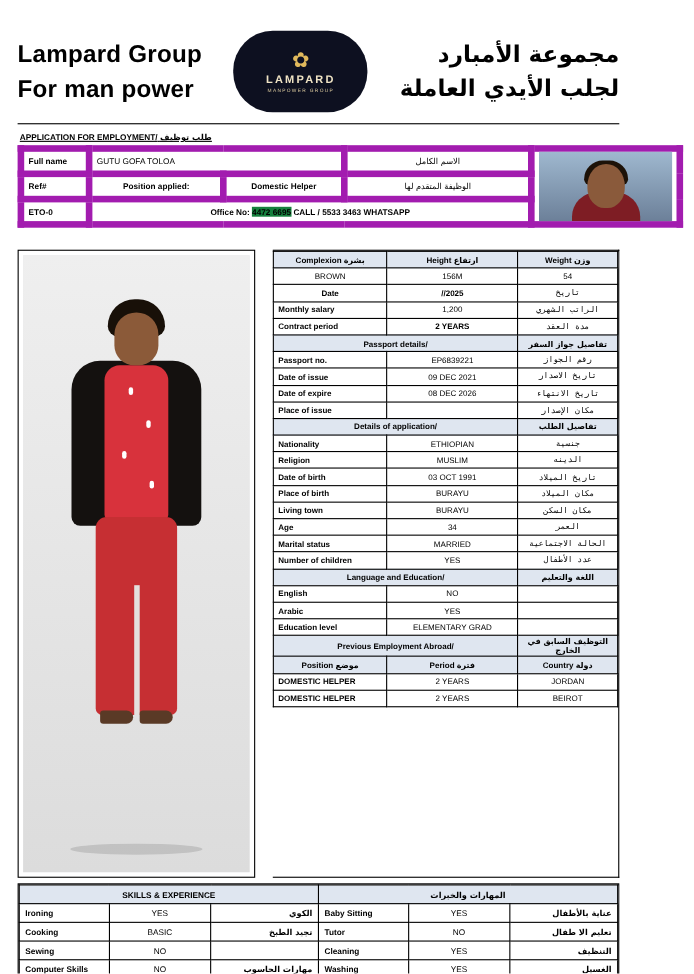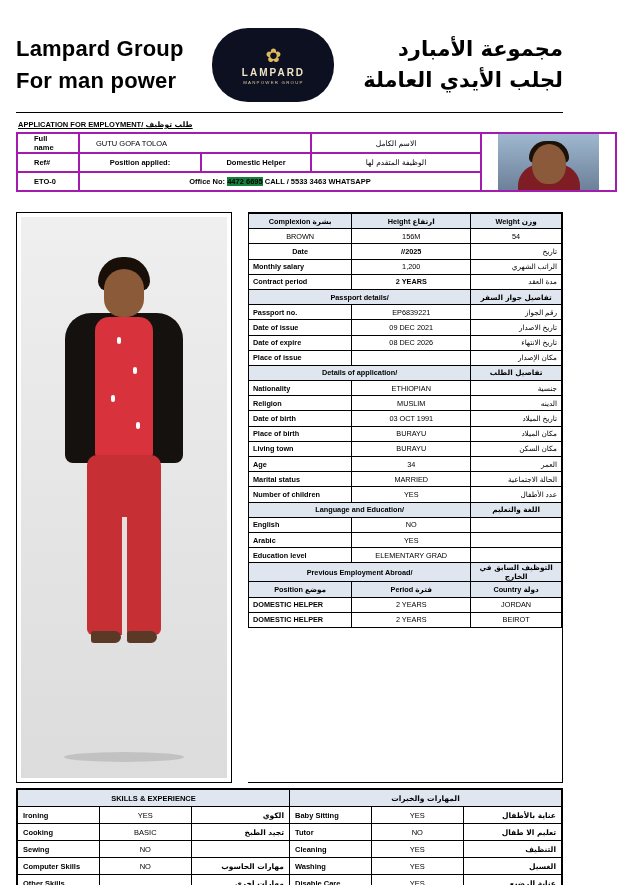"Full name" .t-top td { border: 2px solid #a21caf -> 6px solid #a21caf; padding: 0 16px -> 0 4px }
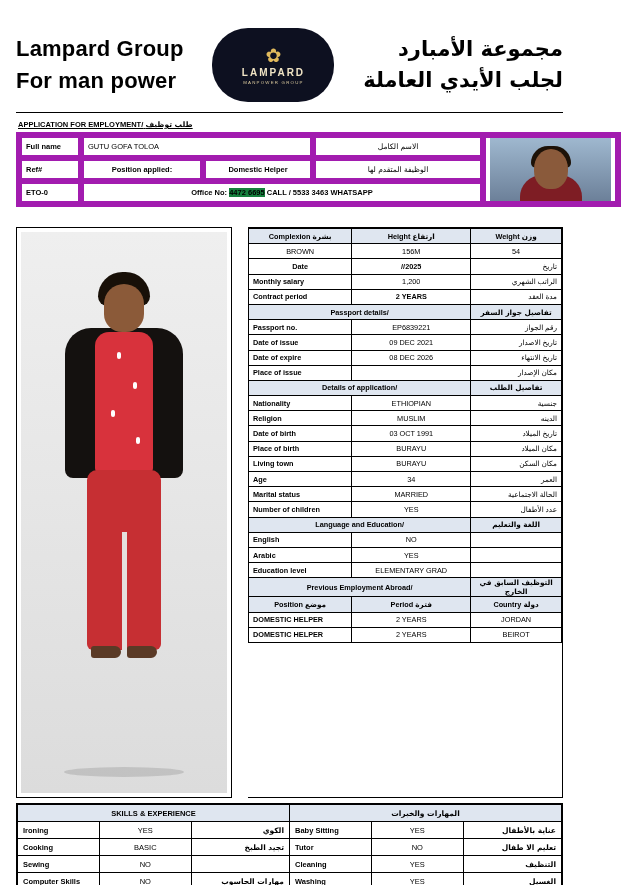"تاريخ" .t-info td.a { font-family: Liberation Serif, serif -> Liberation Mono, monospace; text-align: right -> center }
